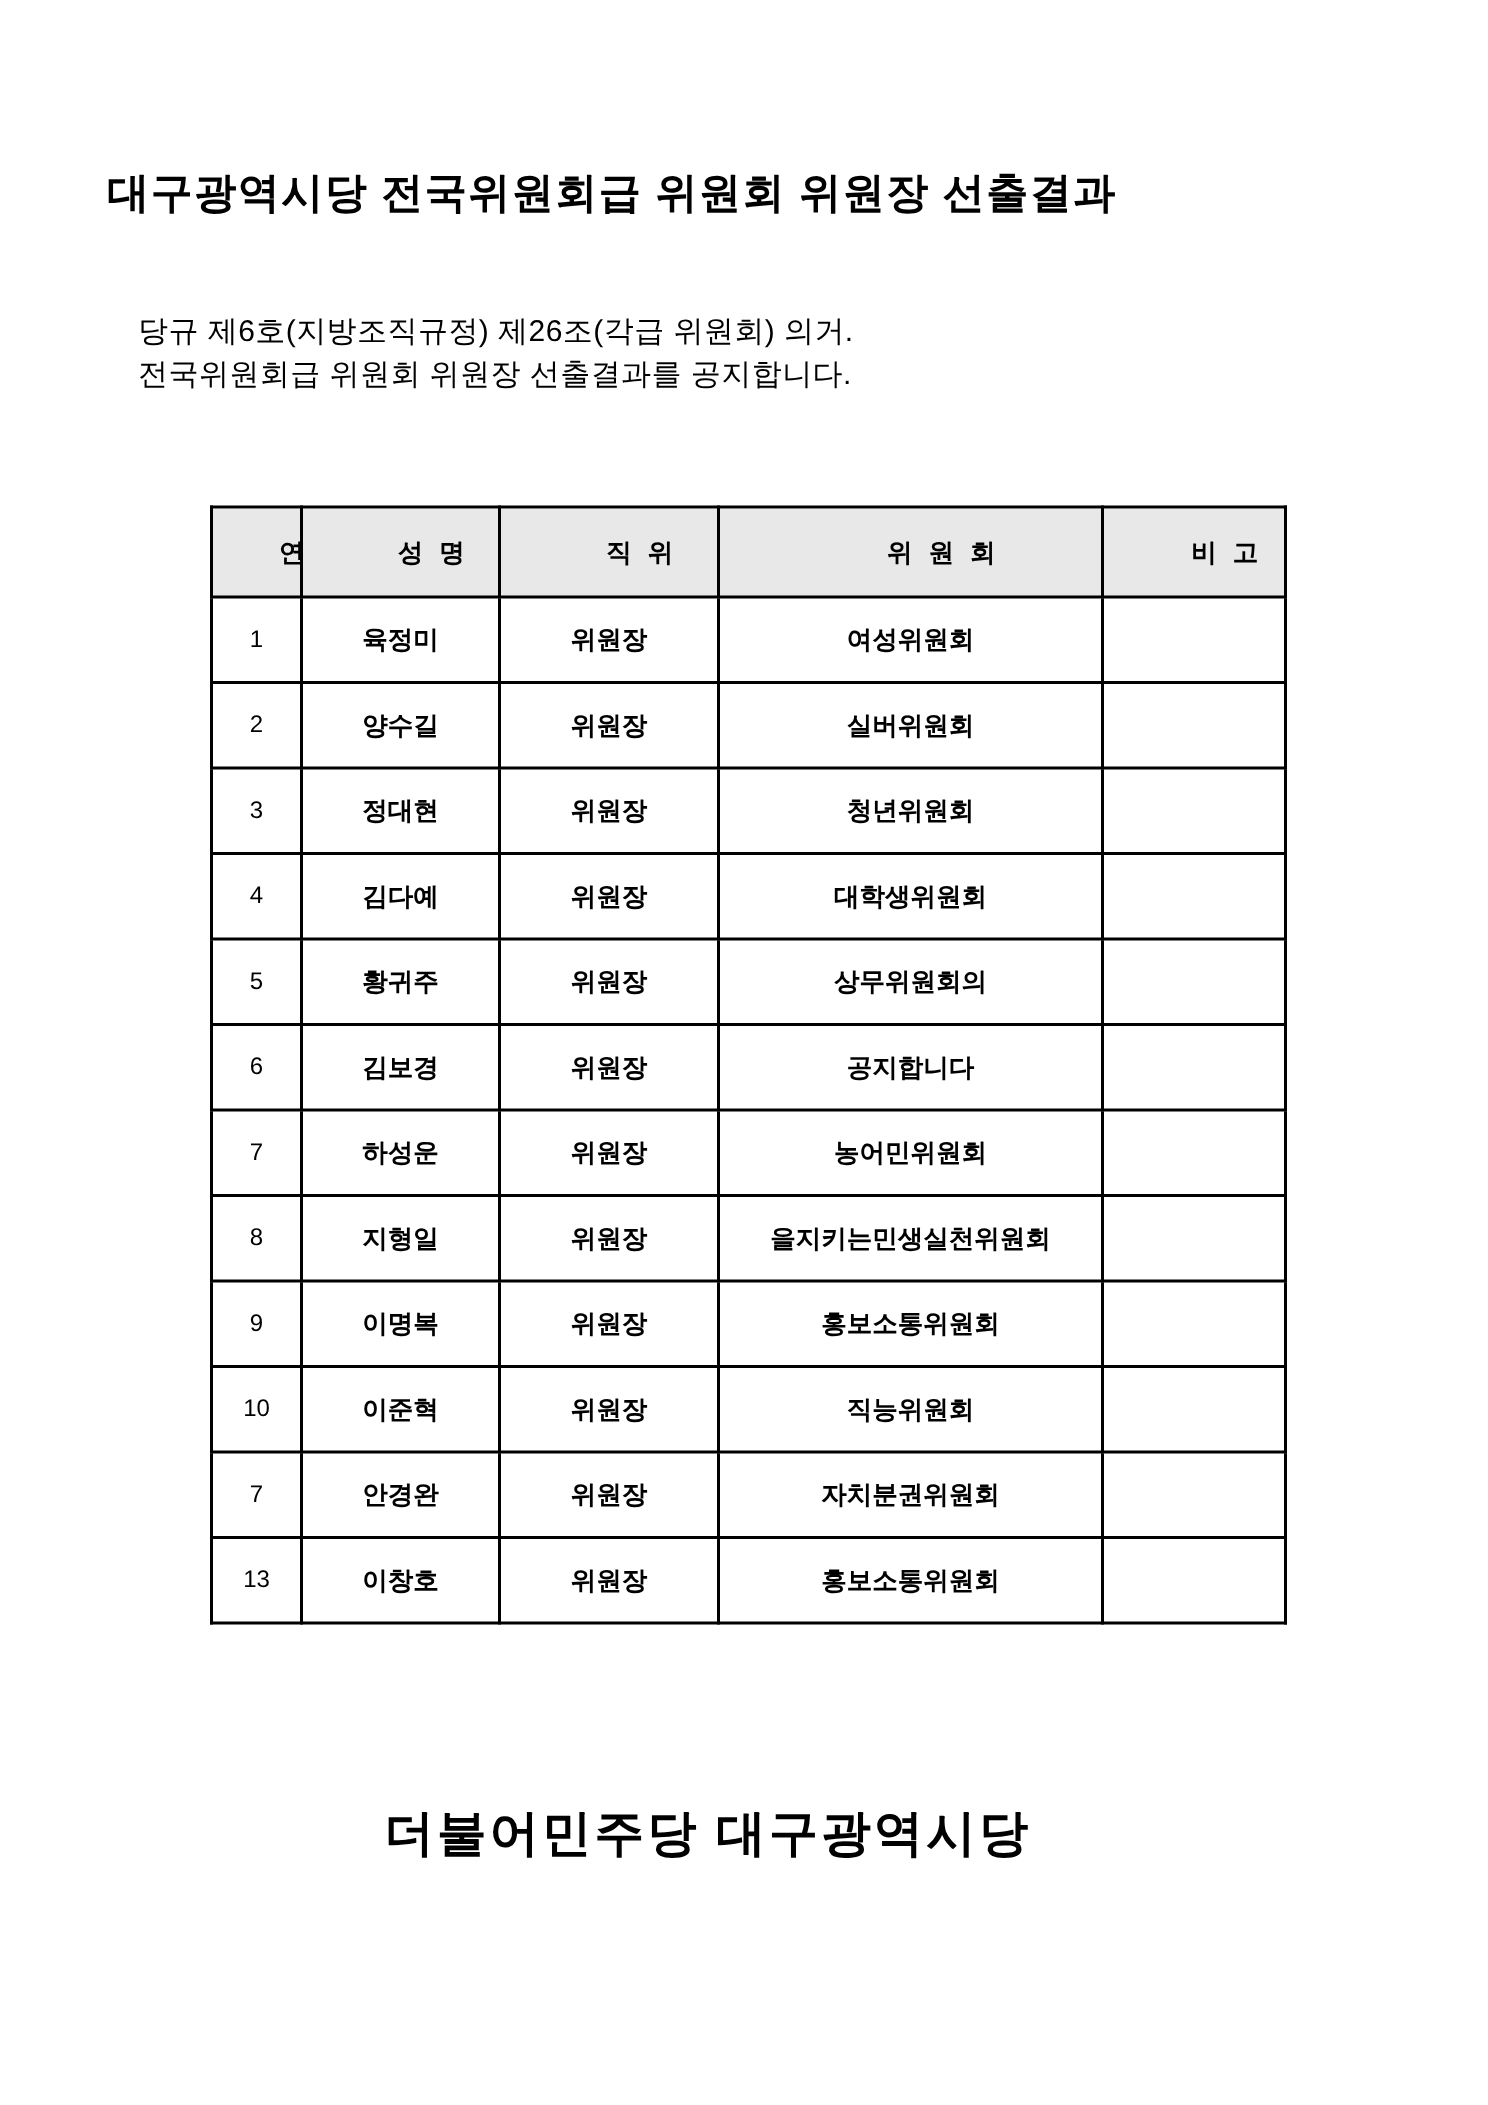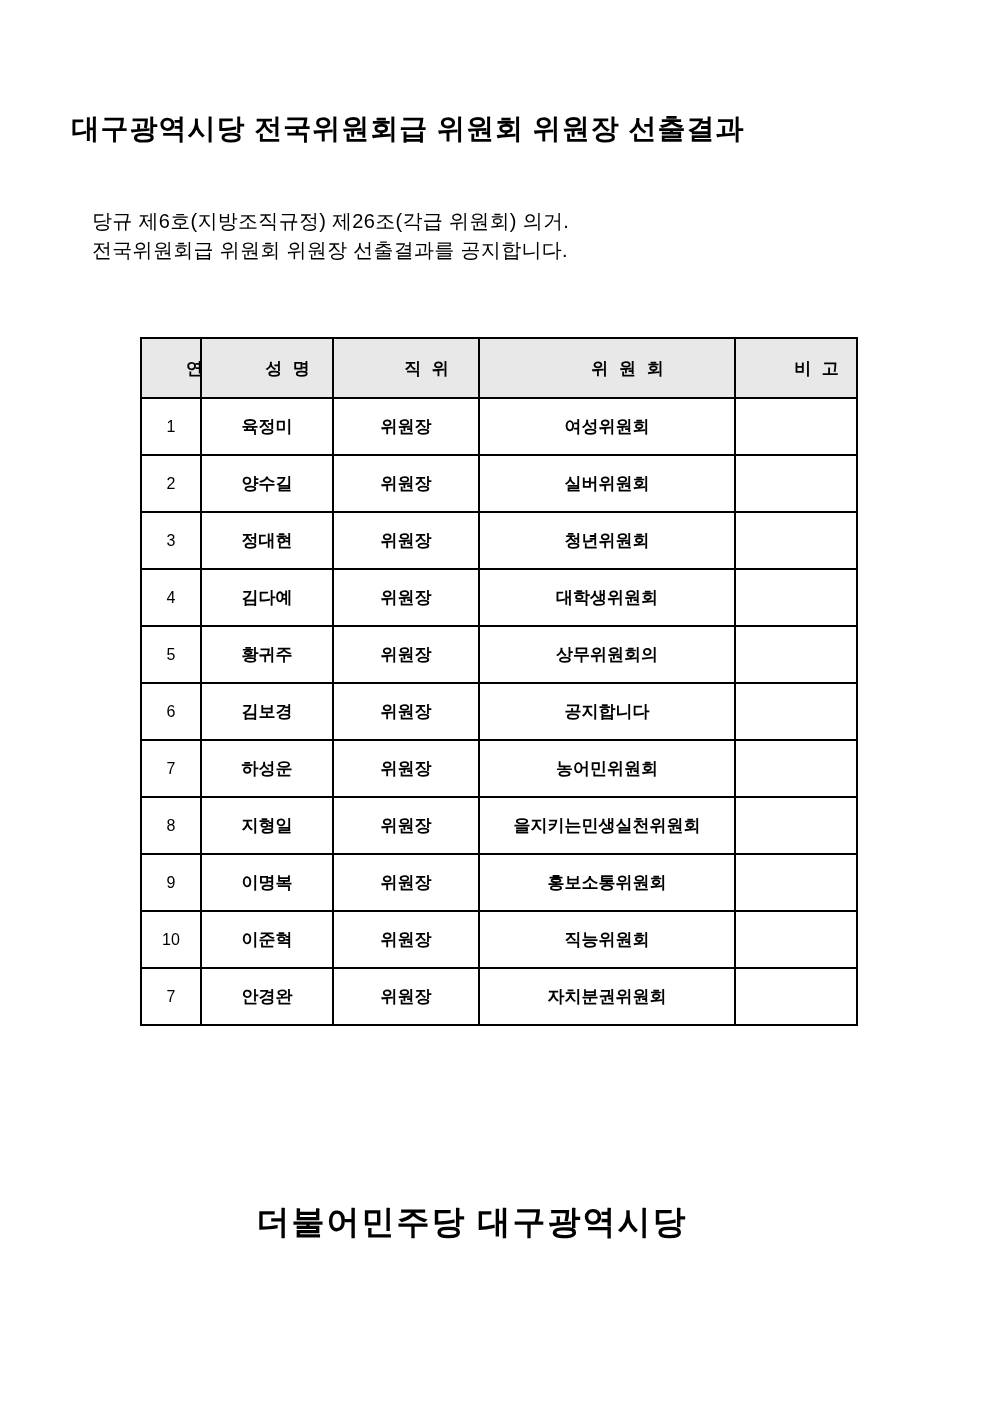"13" tr { html: none -> <tr> <td>13</td> <td>이창호</td> <td>위원장</td> <td>홍보소통위원회</td> <td></td> </tr> }
